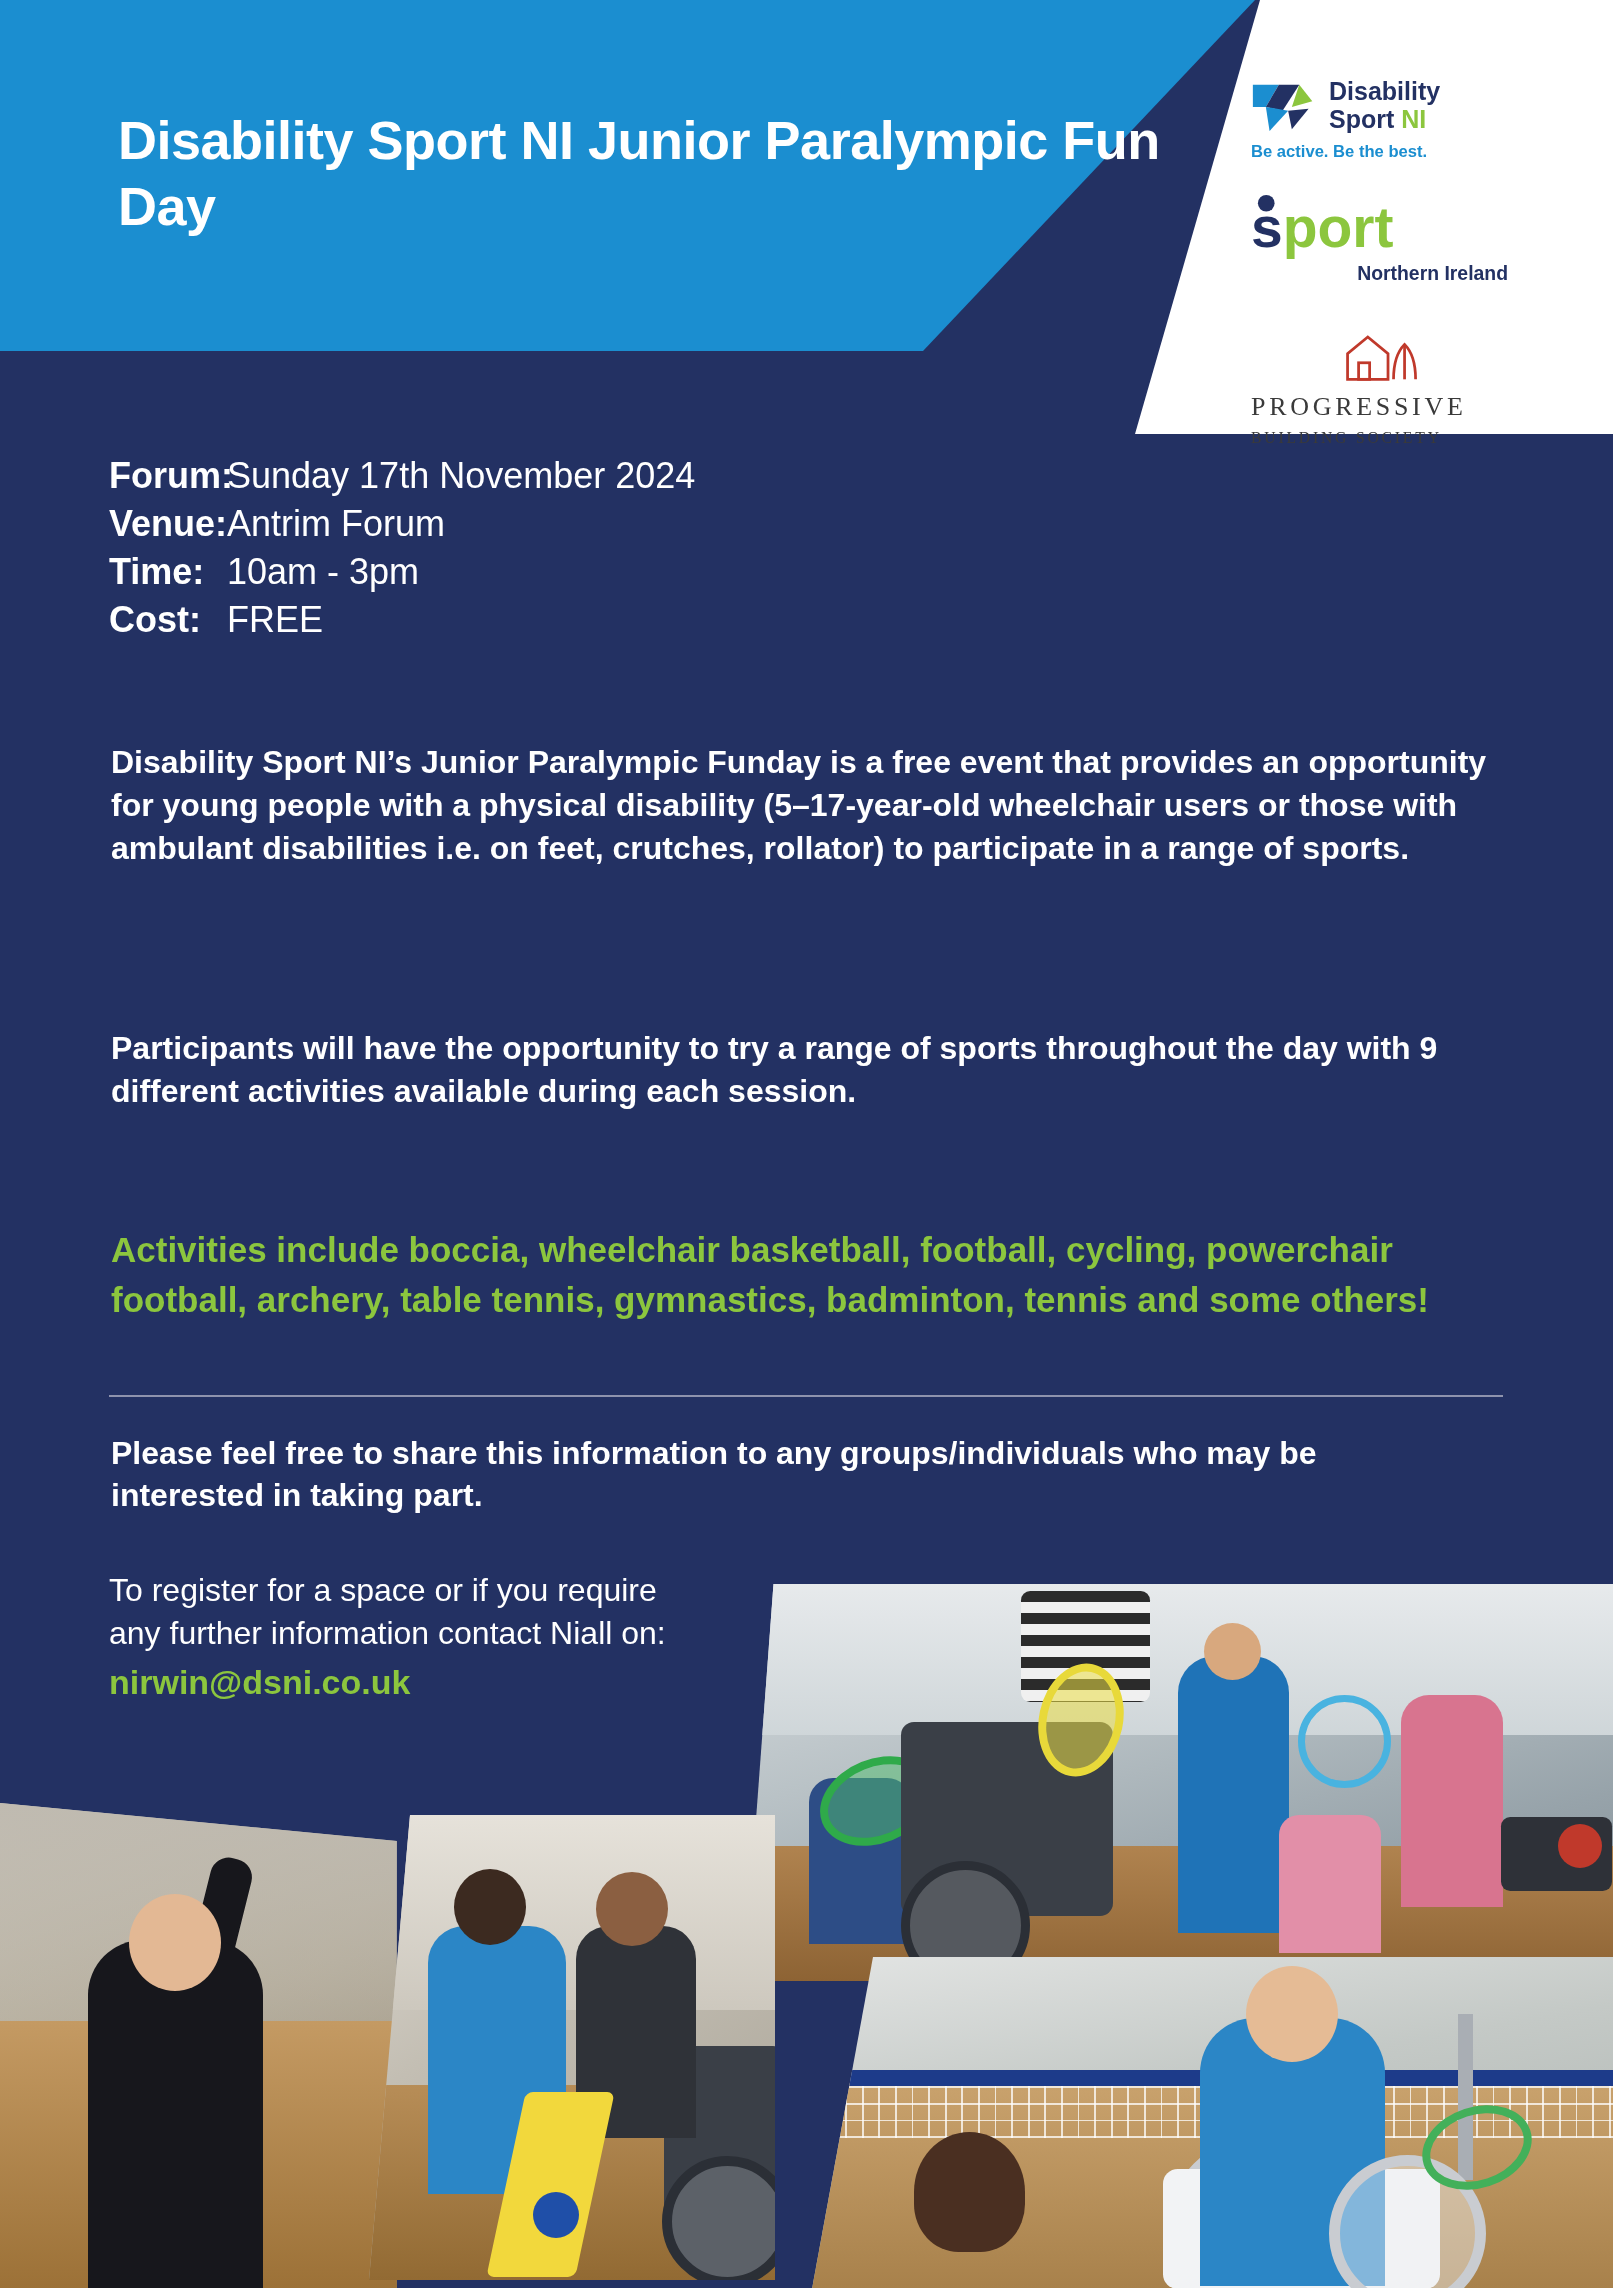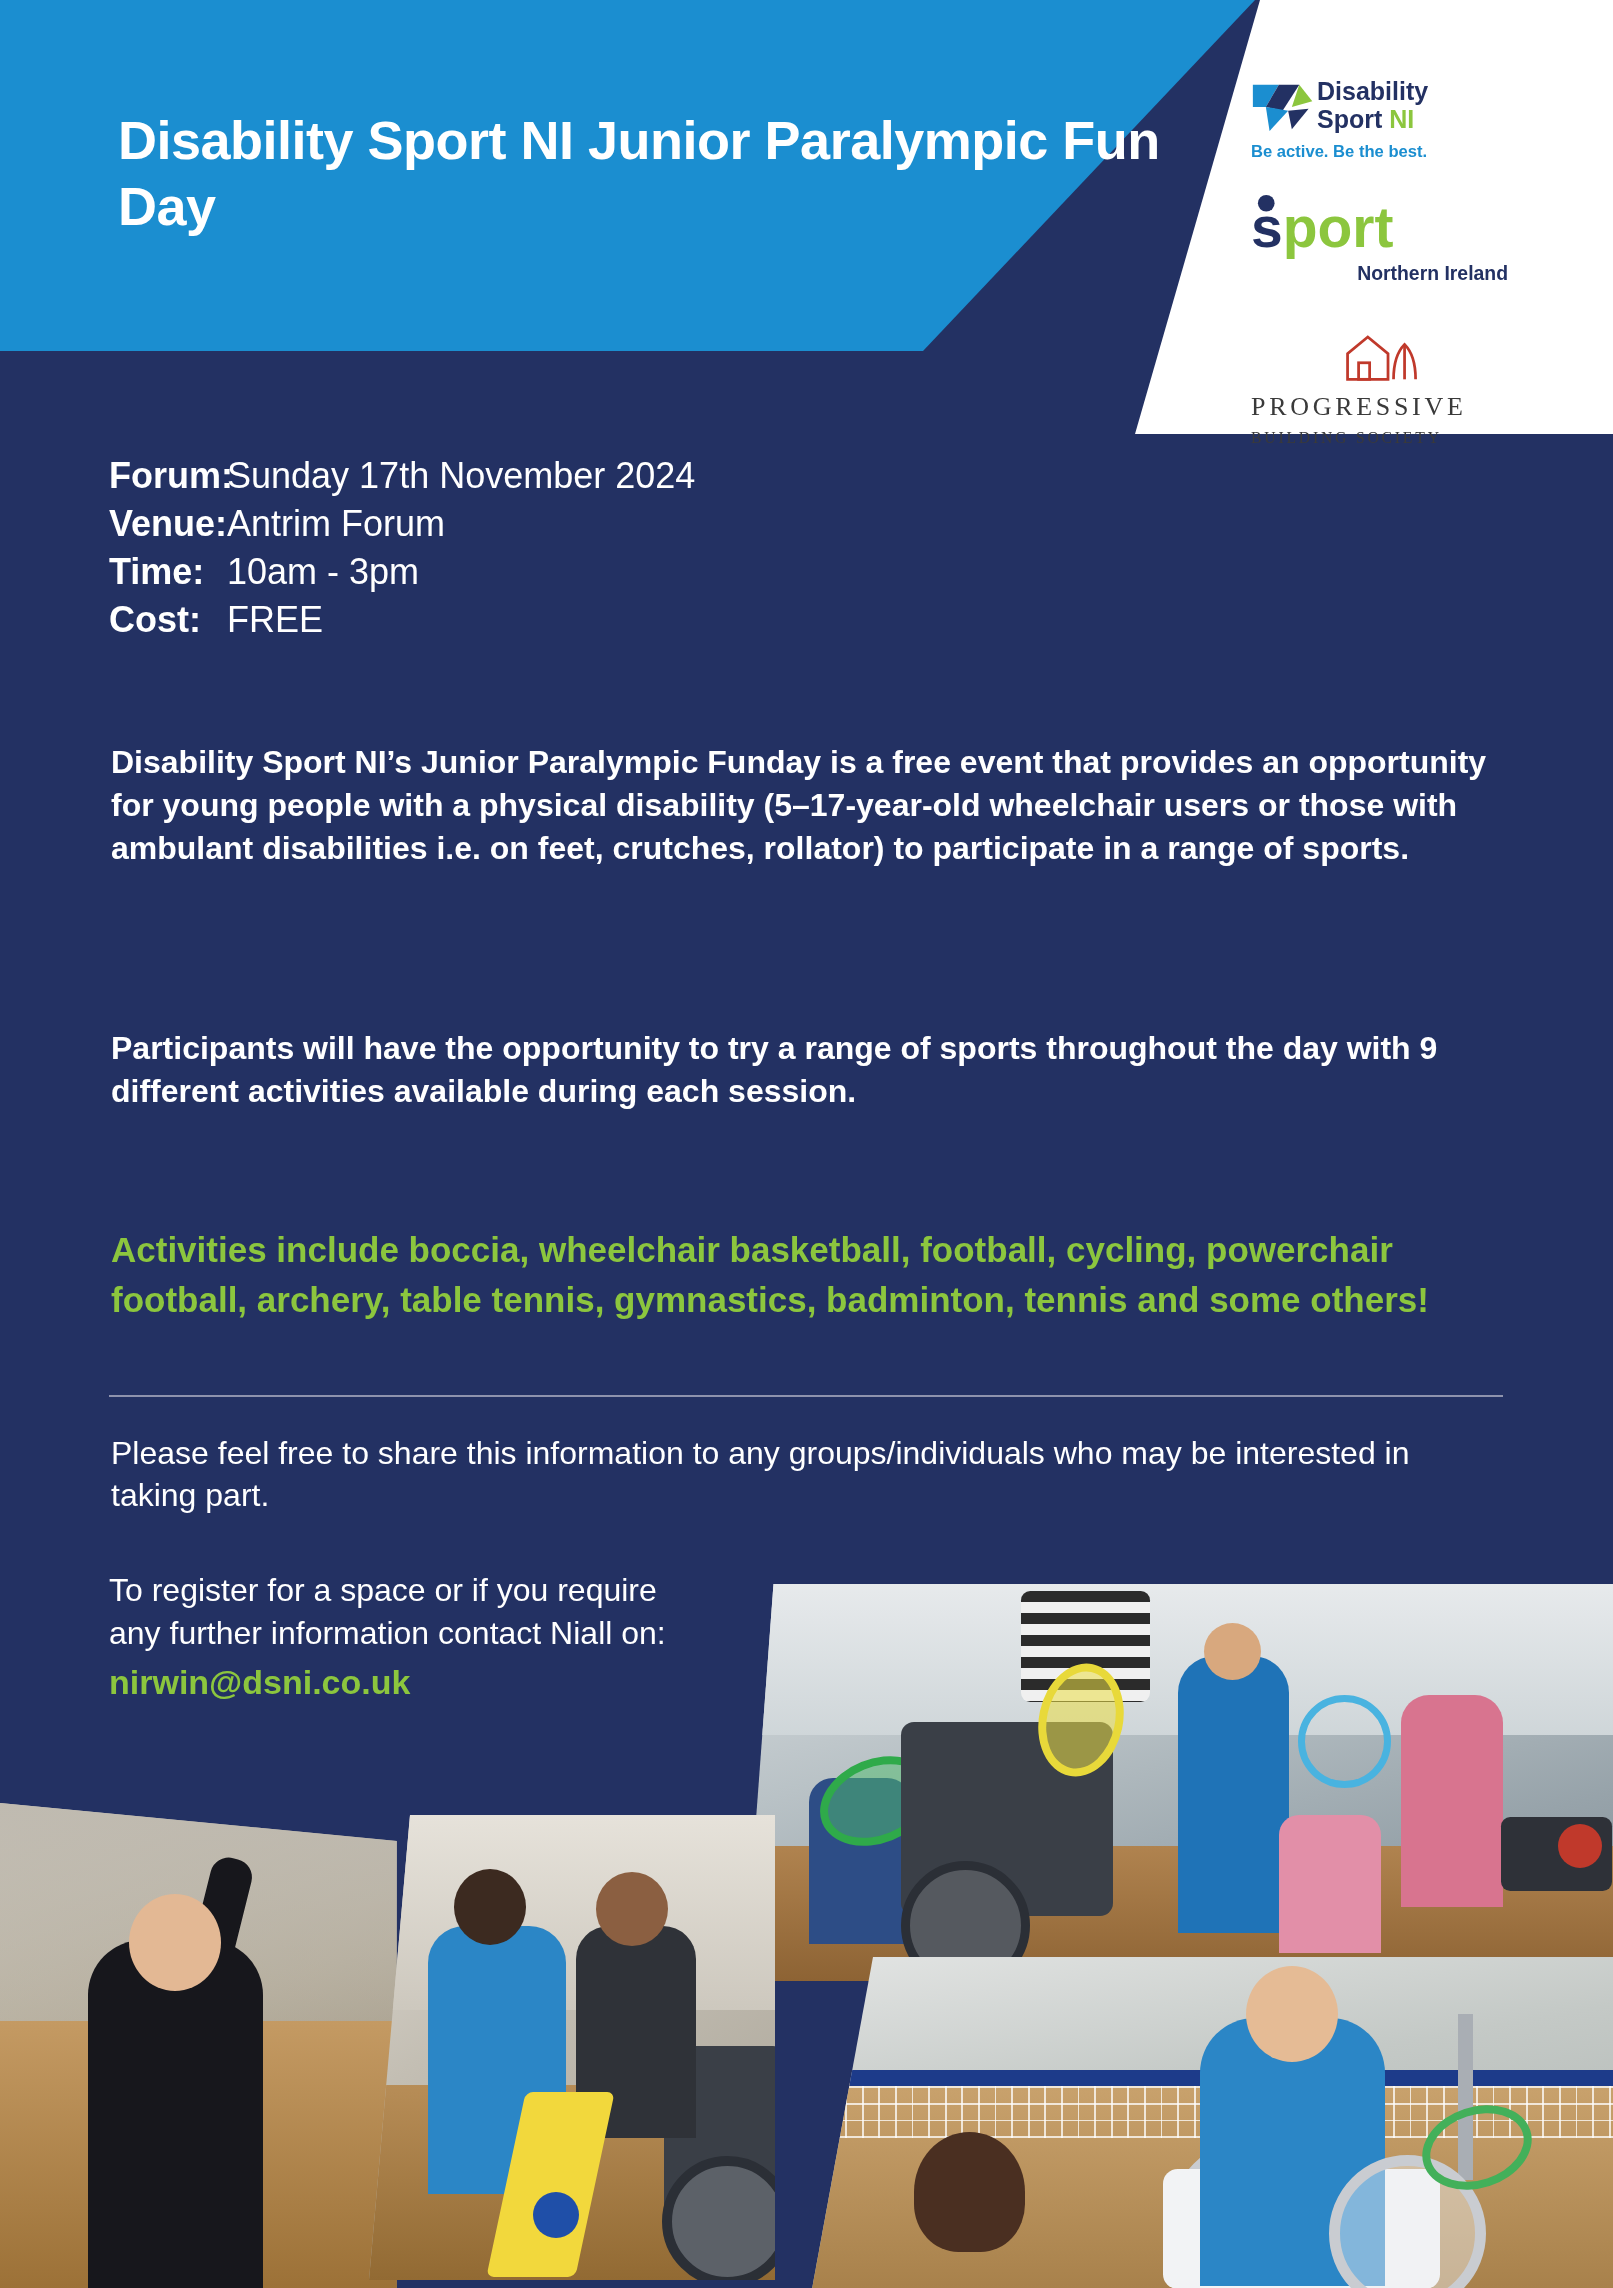"Disability" .logo-dsni { gap: 1px -> 13px }
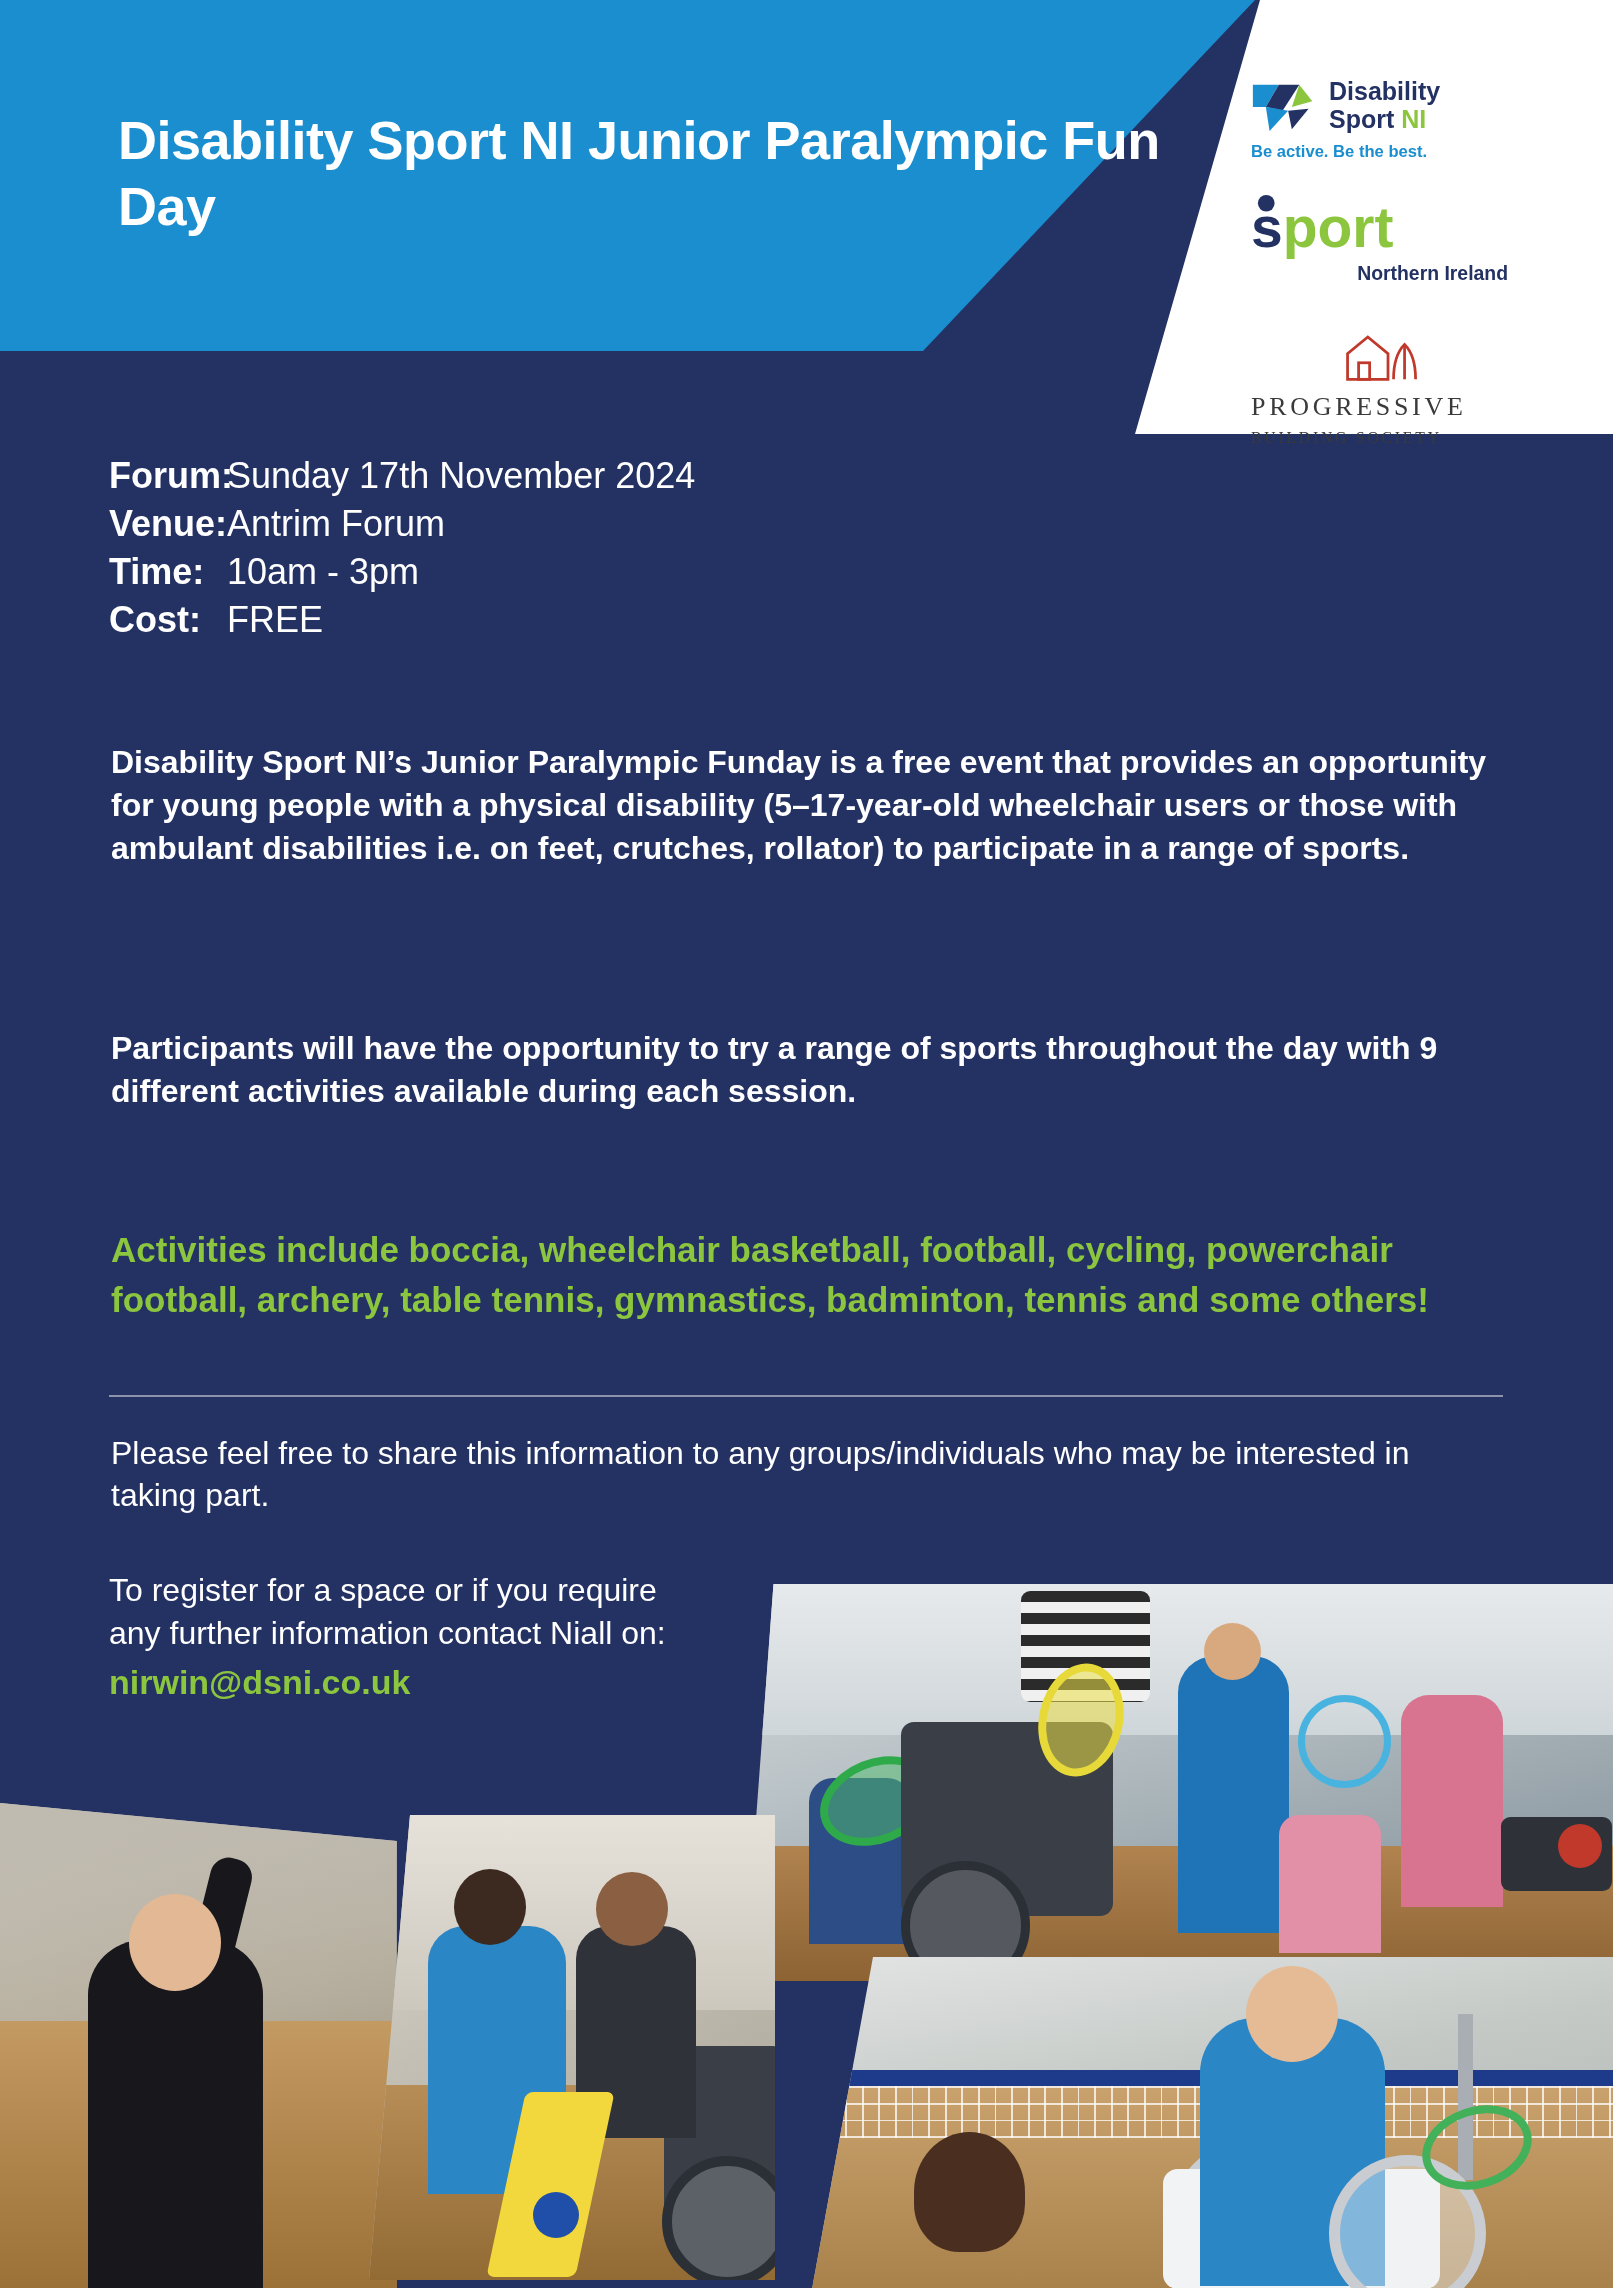"Please feel free to share" .share-note { font-weight: normal -> bold }
